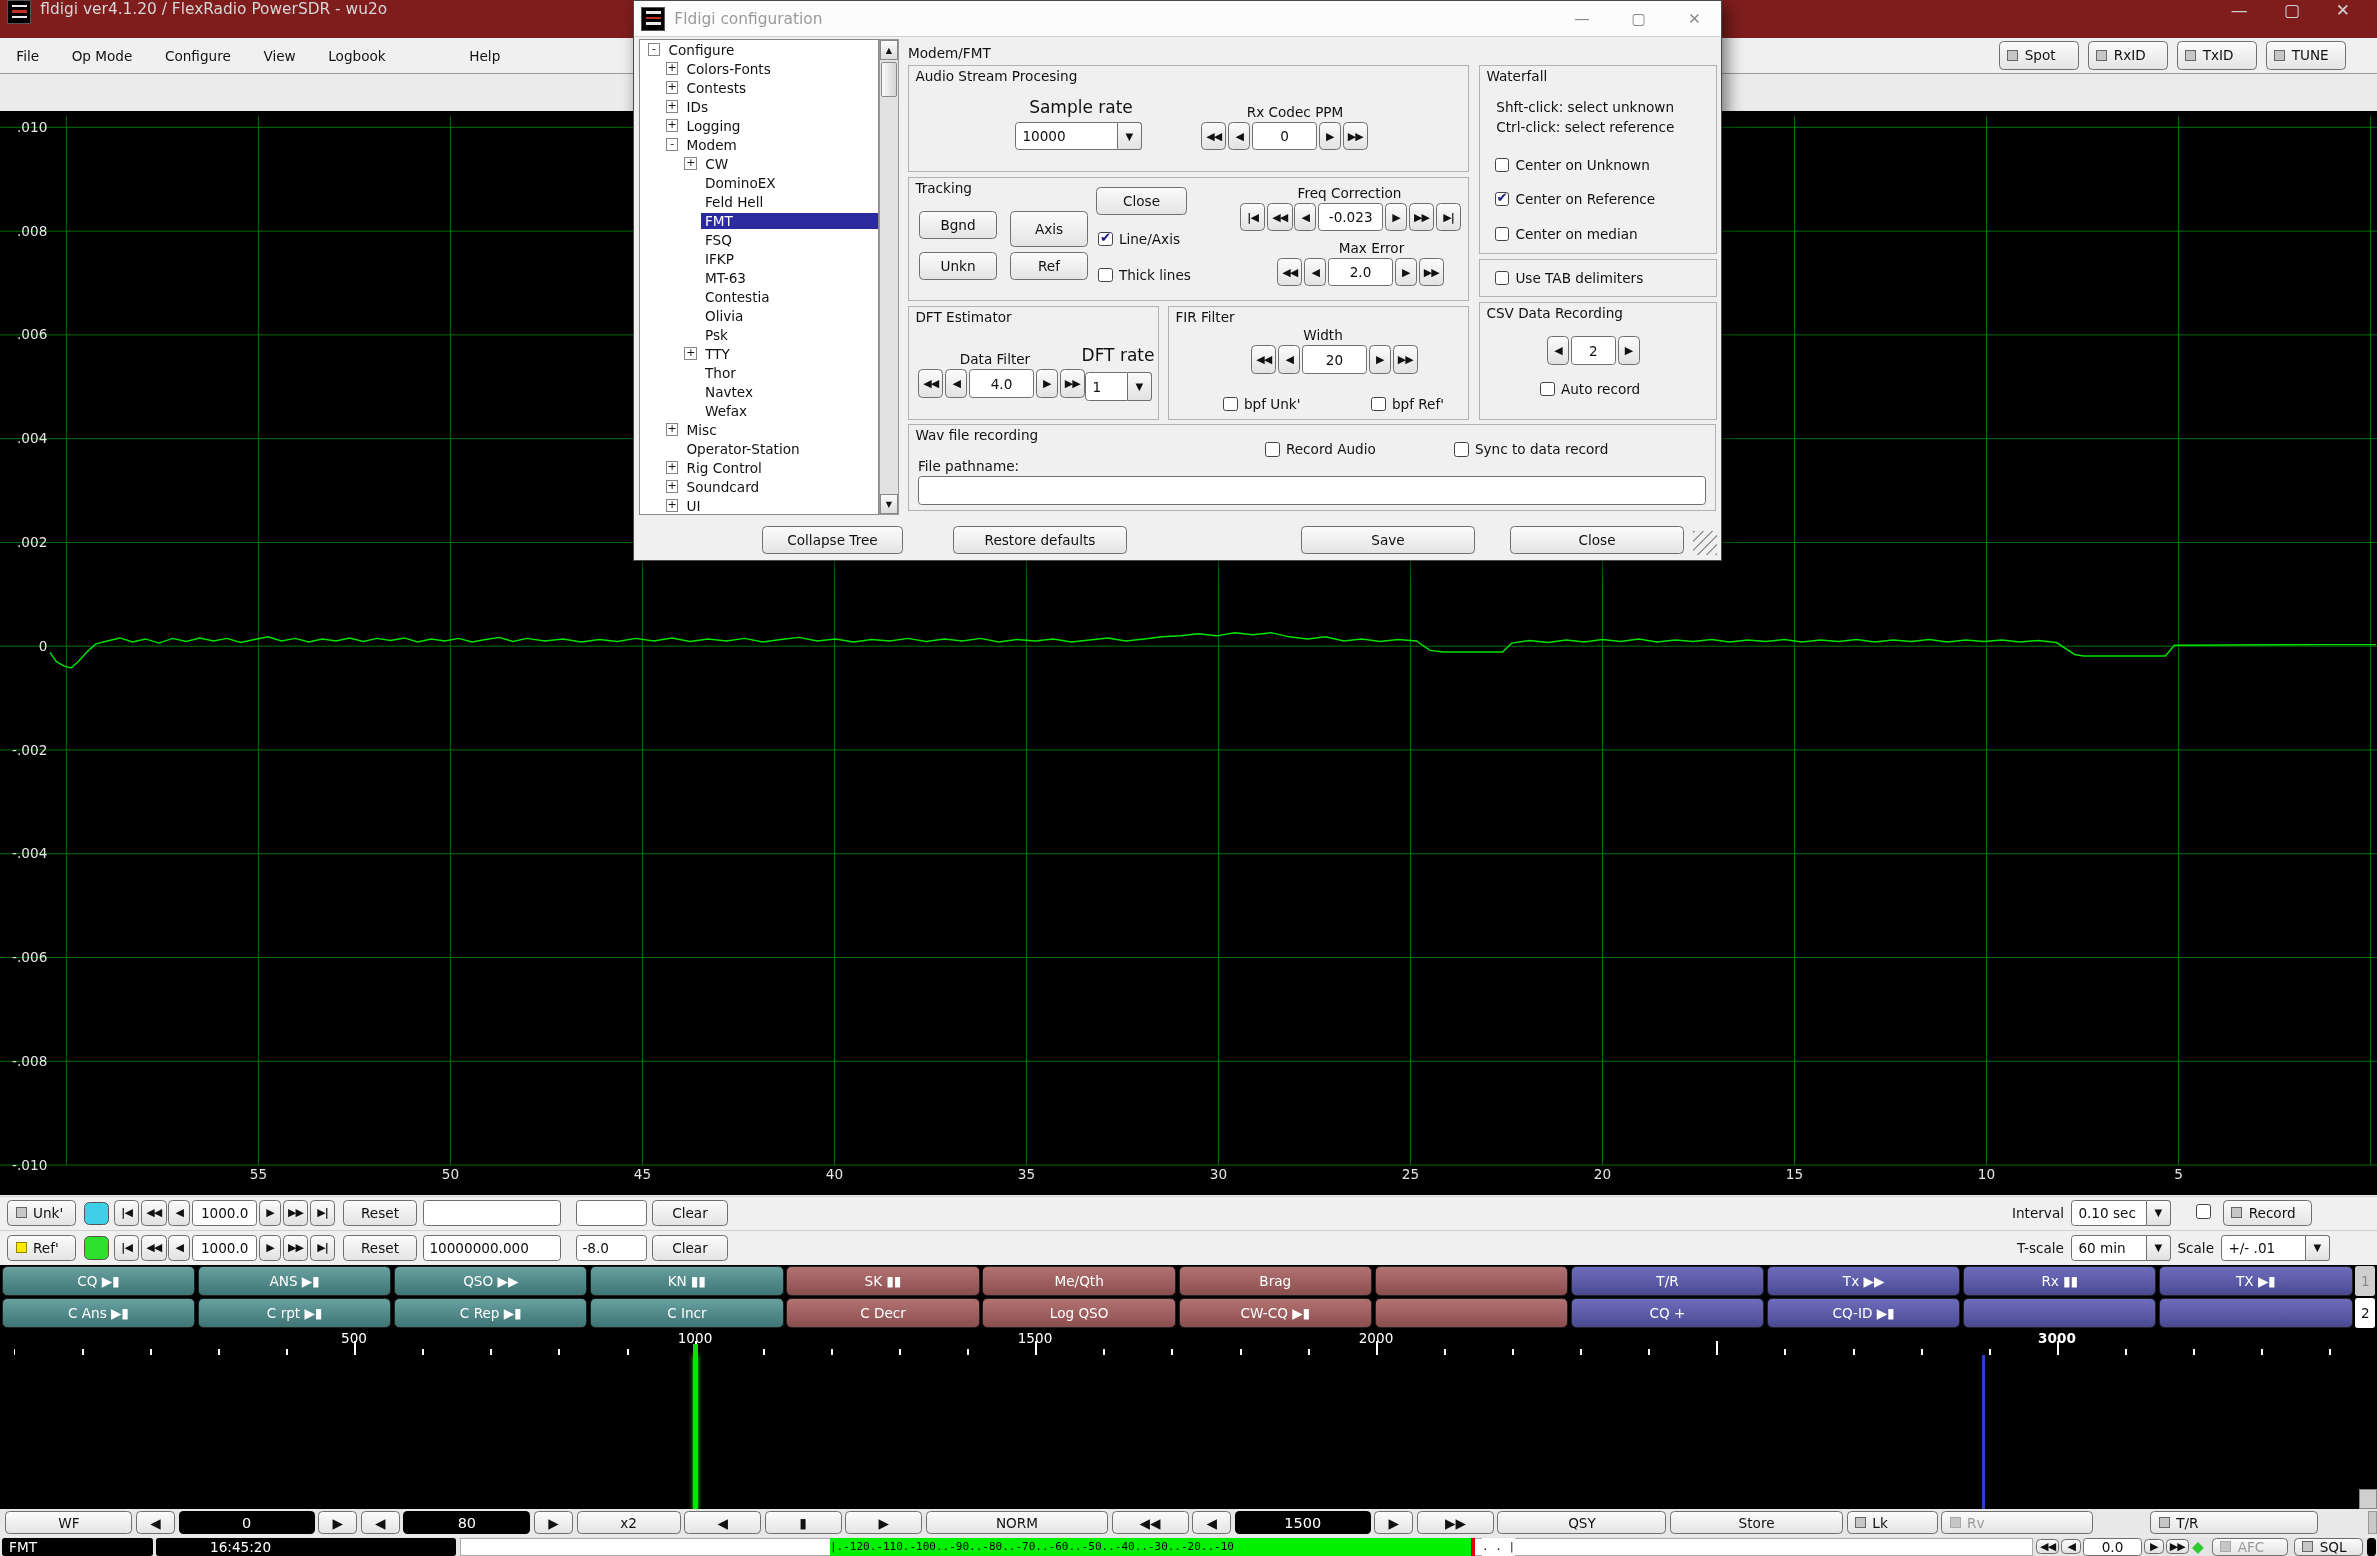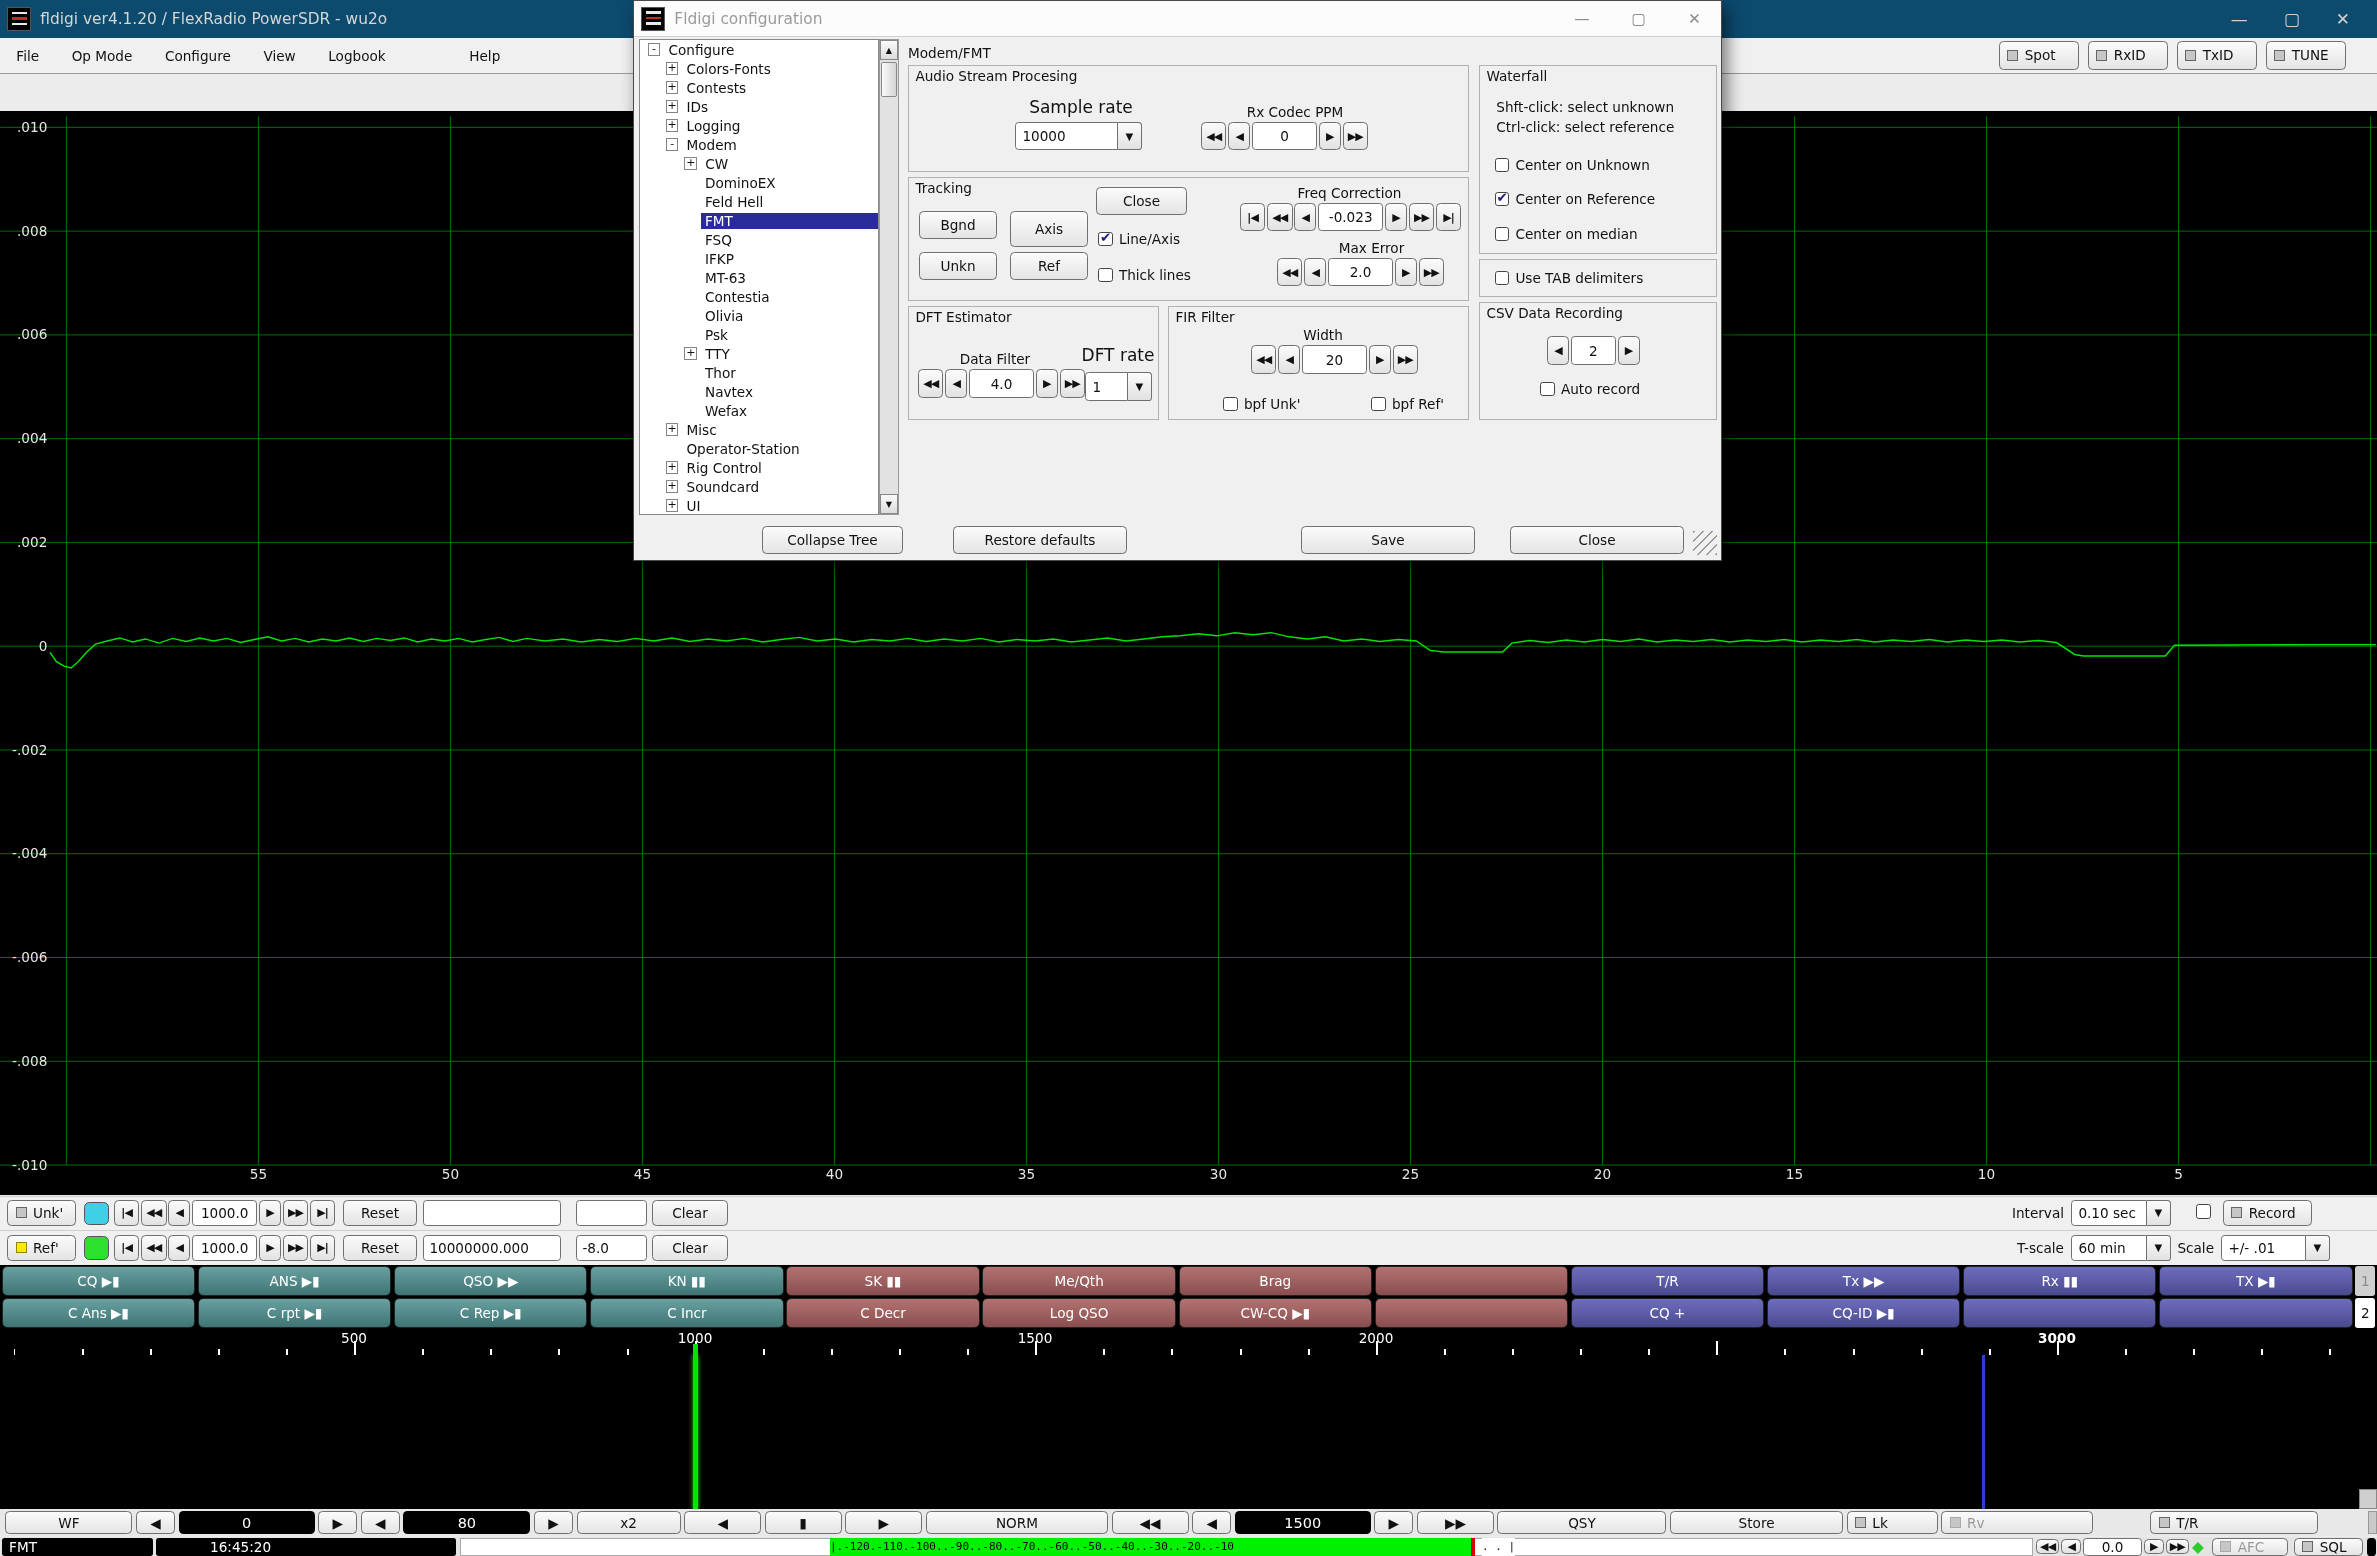"fldigi ver4.1.20 / FlexRadio PowerSDR" .titlebar { align-items: center -> none; background: #0c4a6e -> #7f1d1d }
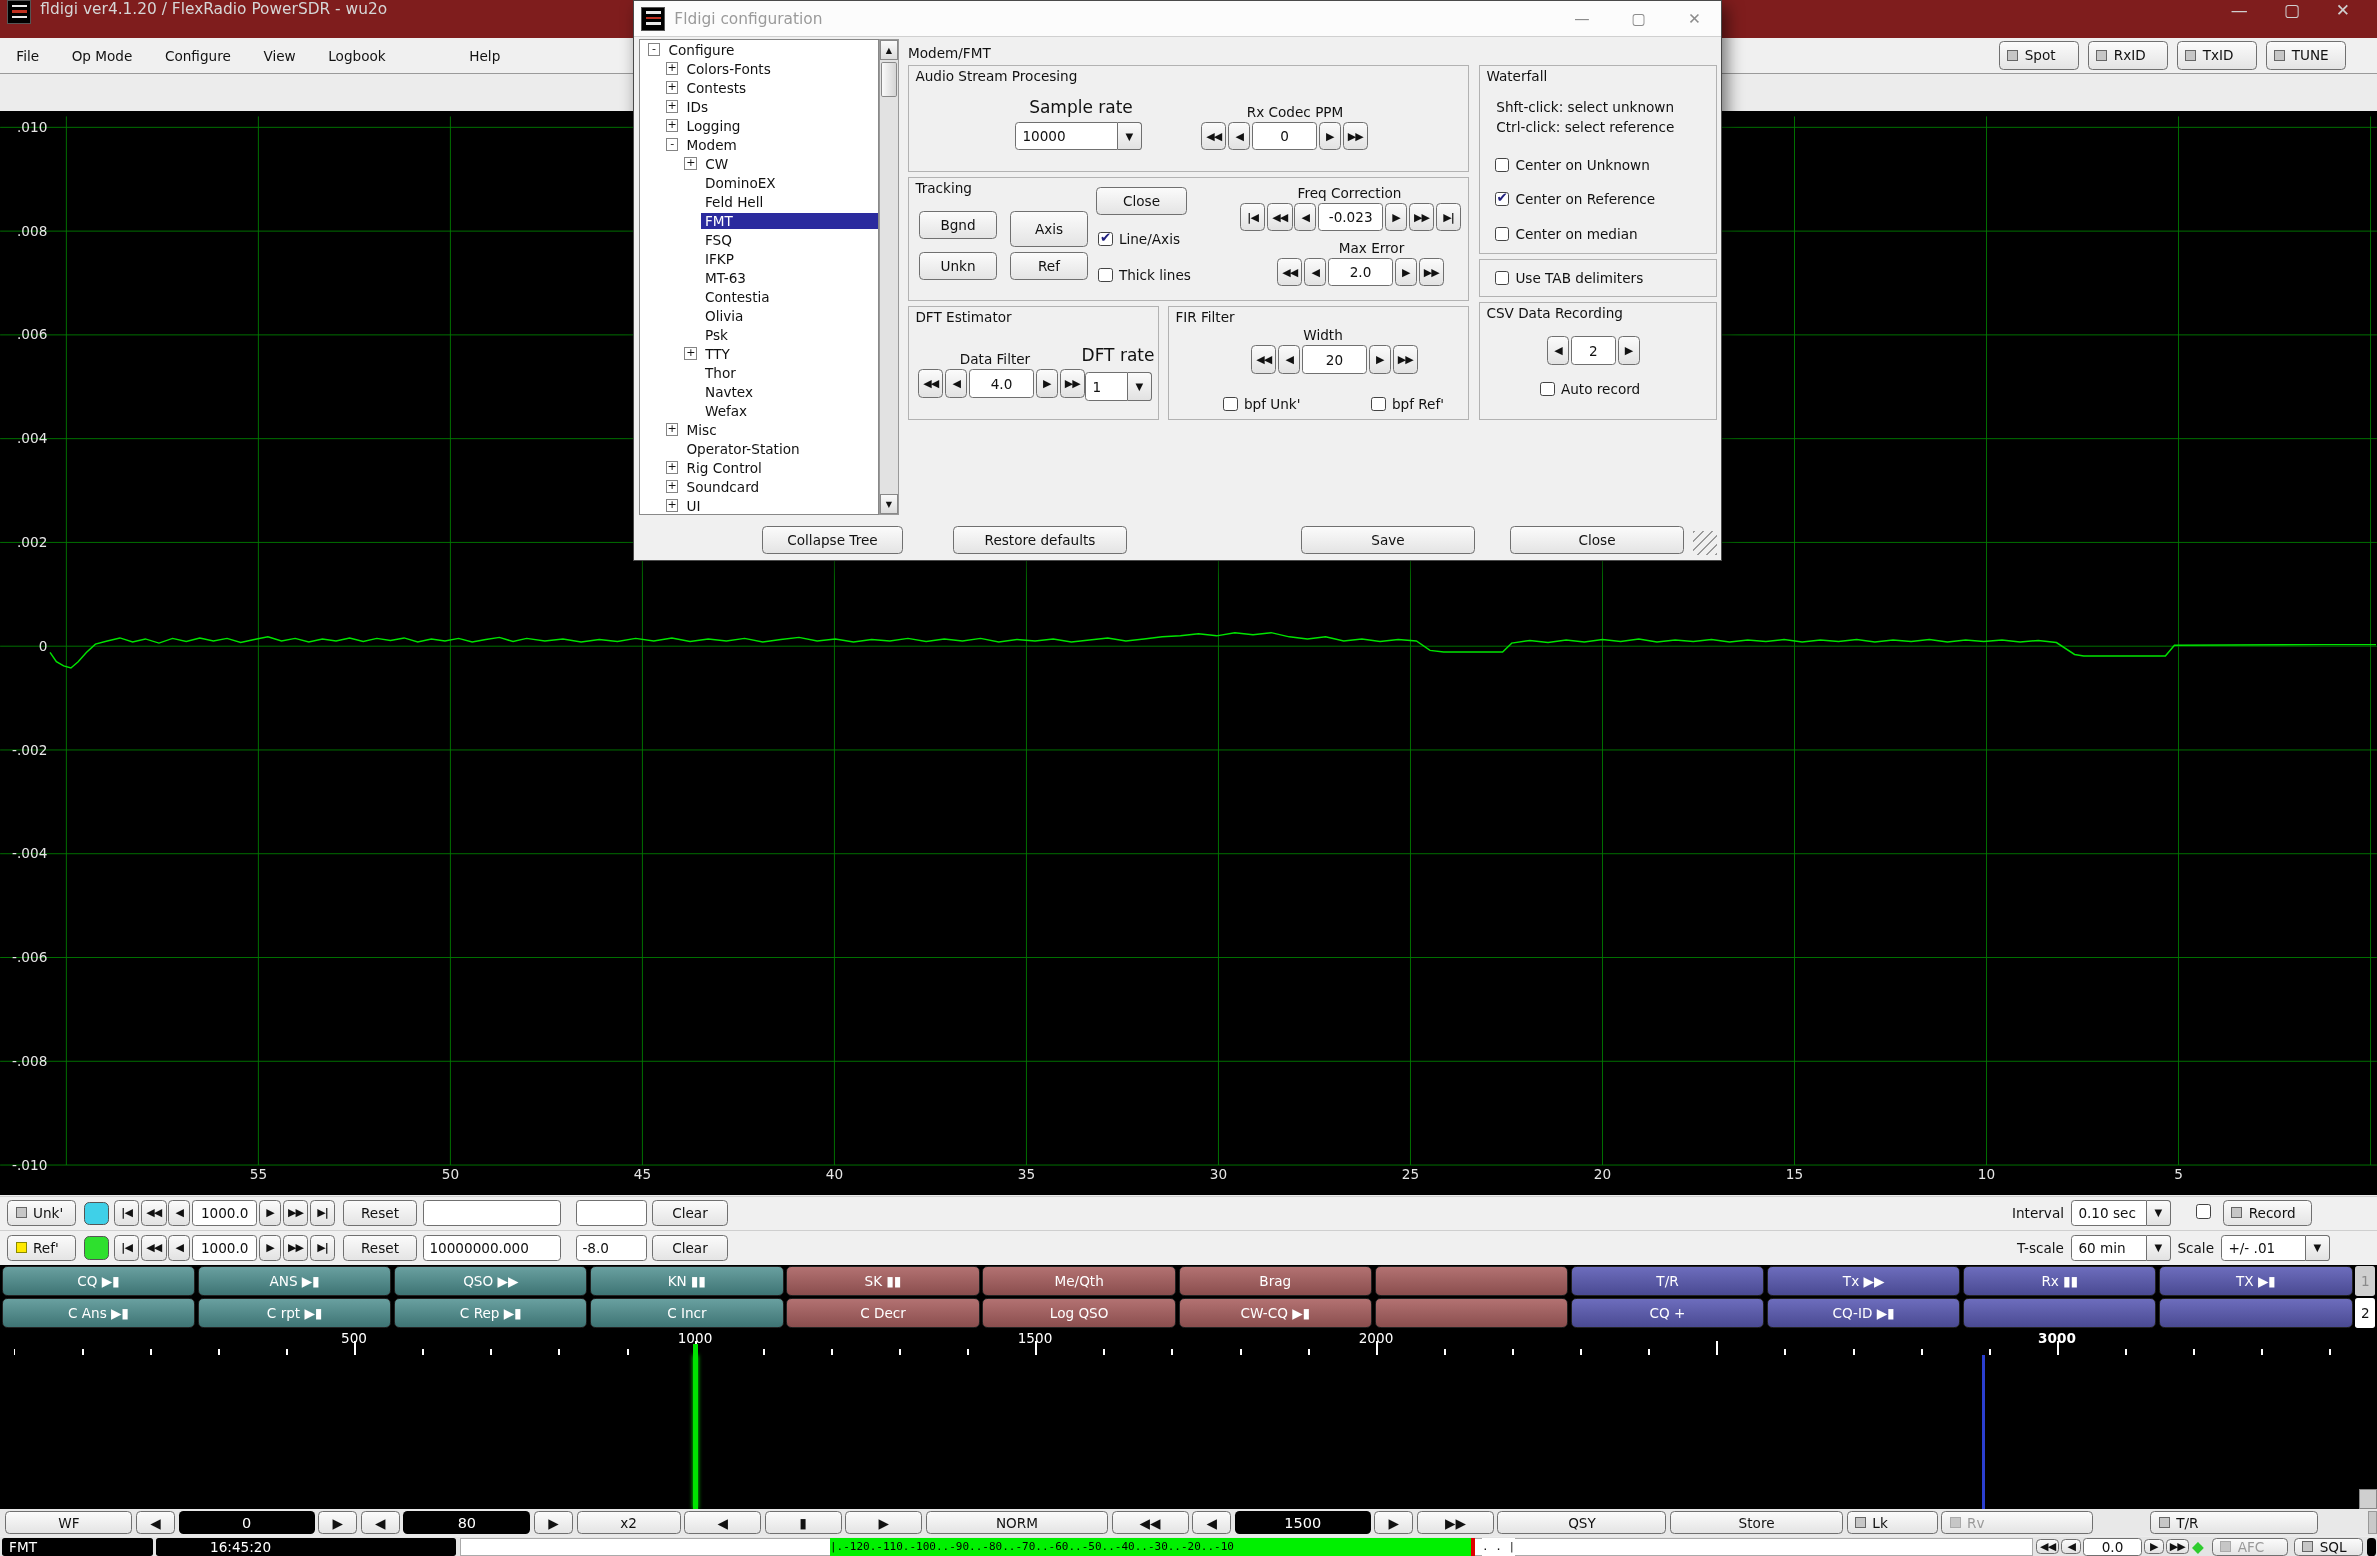"Wav file recording" div.grp { html: none -> <div> <span>Wav file recording</span> <span> <span></span> <span>Record Audio</span> </span> <span> <span></span> <span>Sync to data record</span> </span> <span>File pathname:</span> <span></span> </div> }
